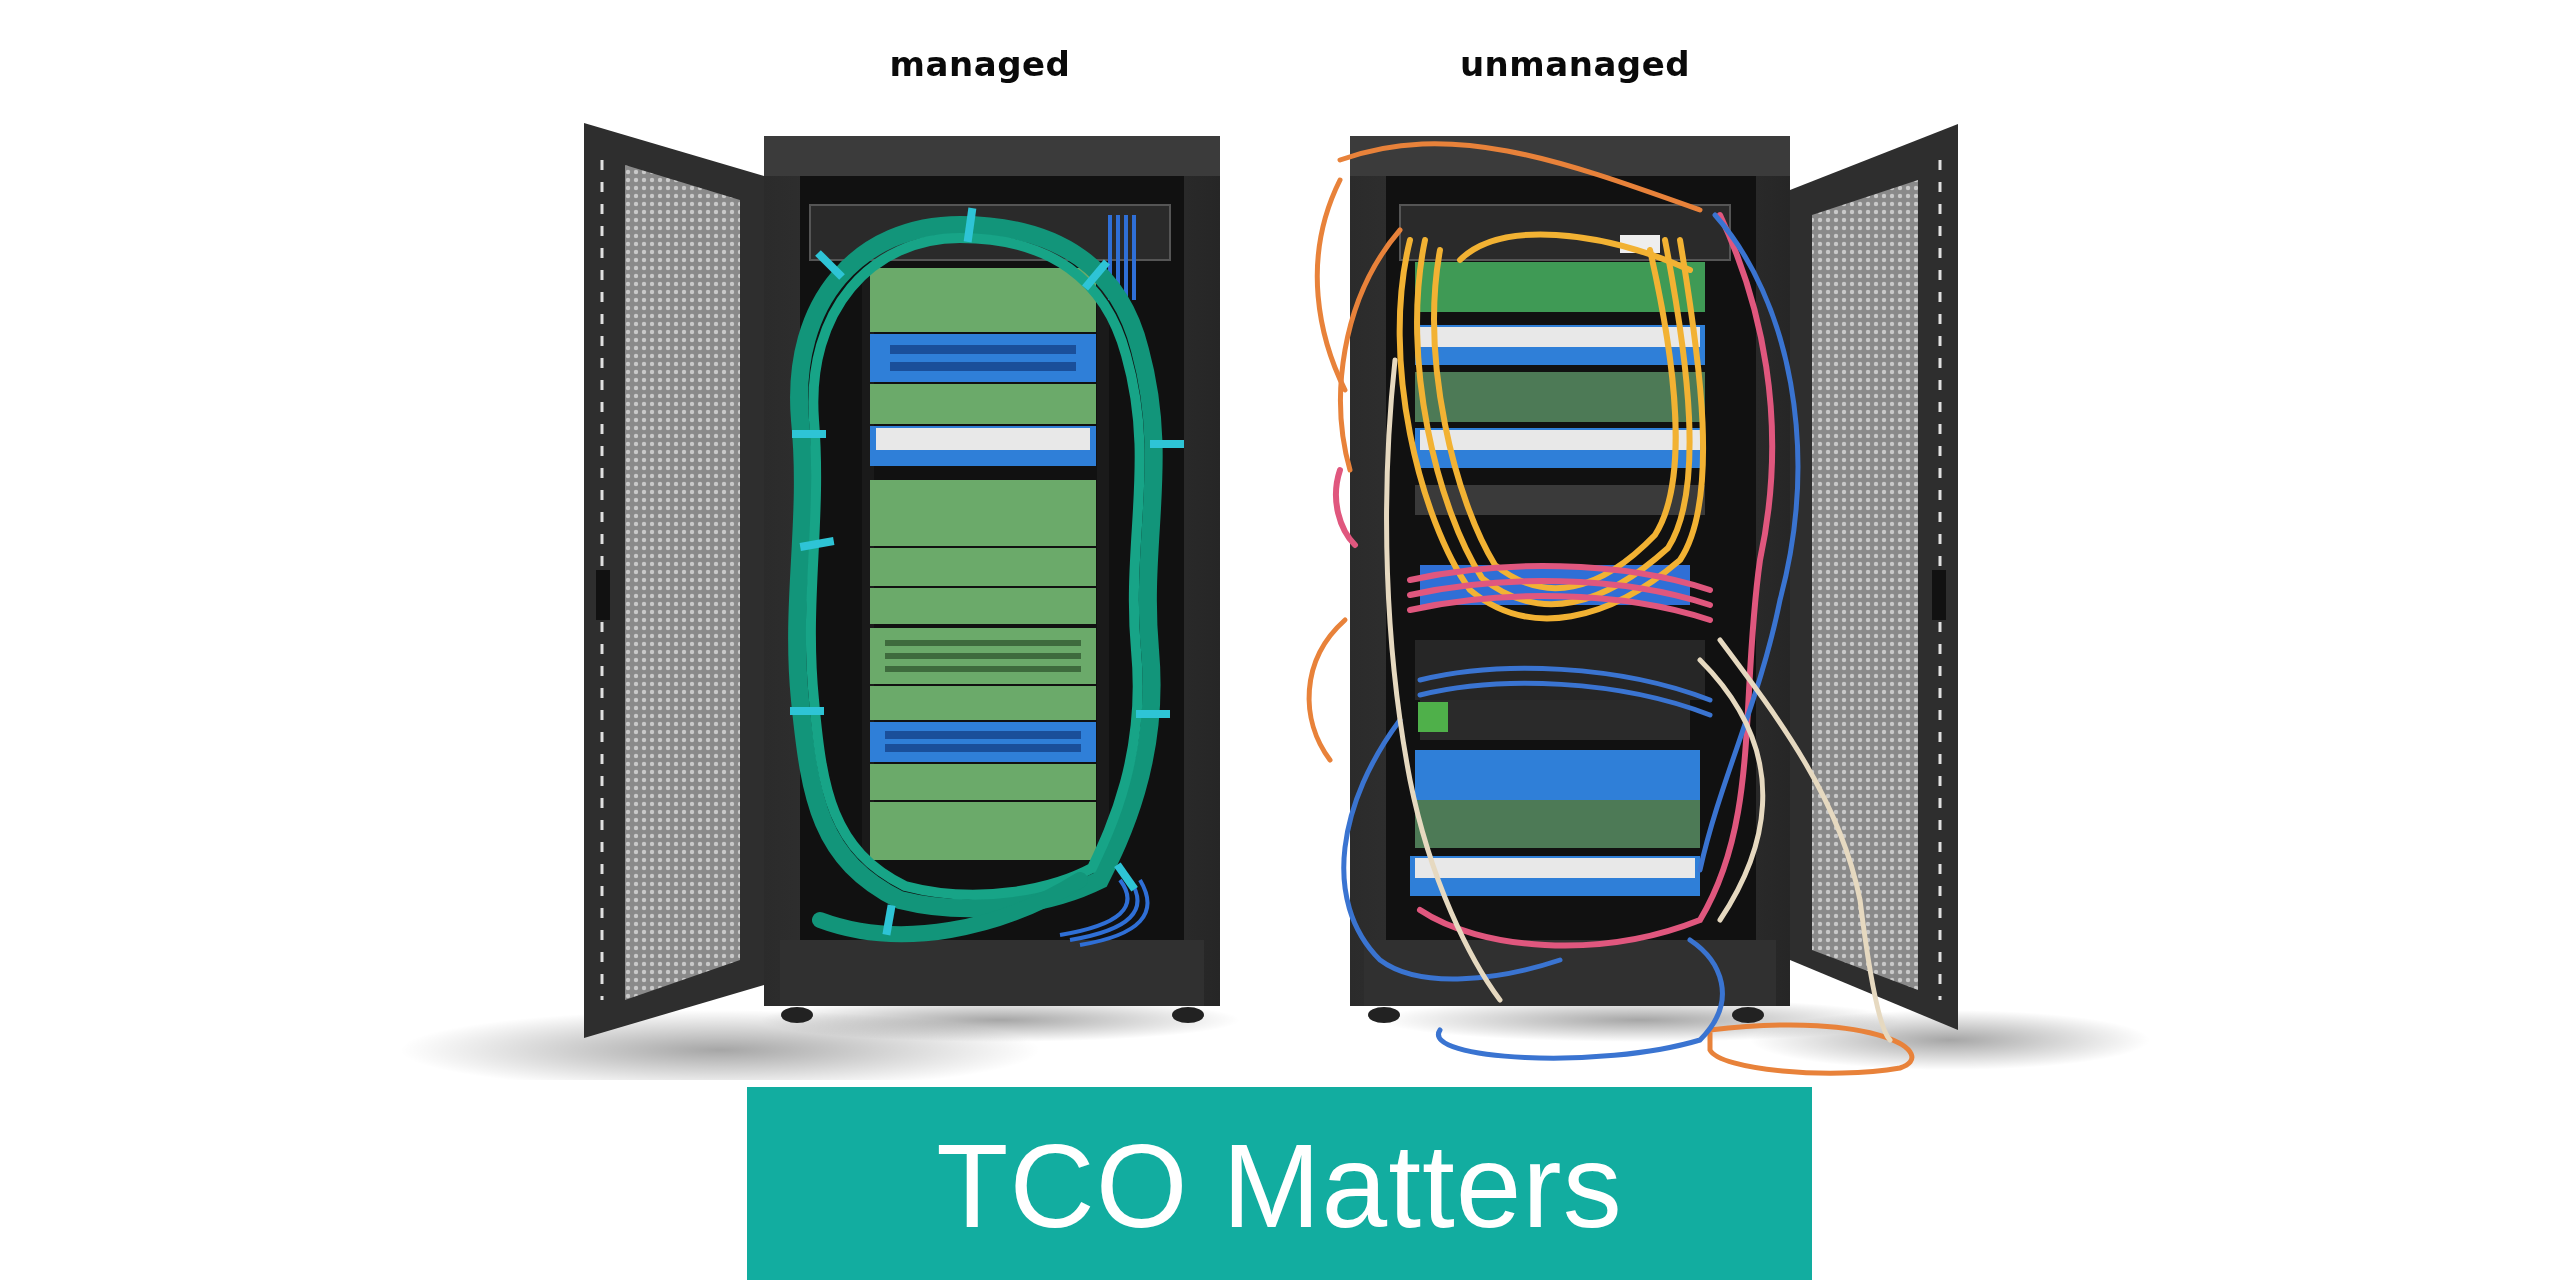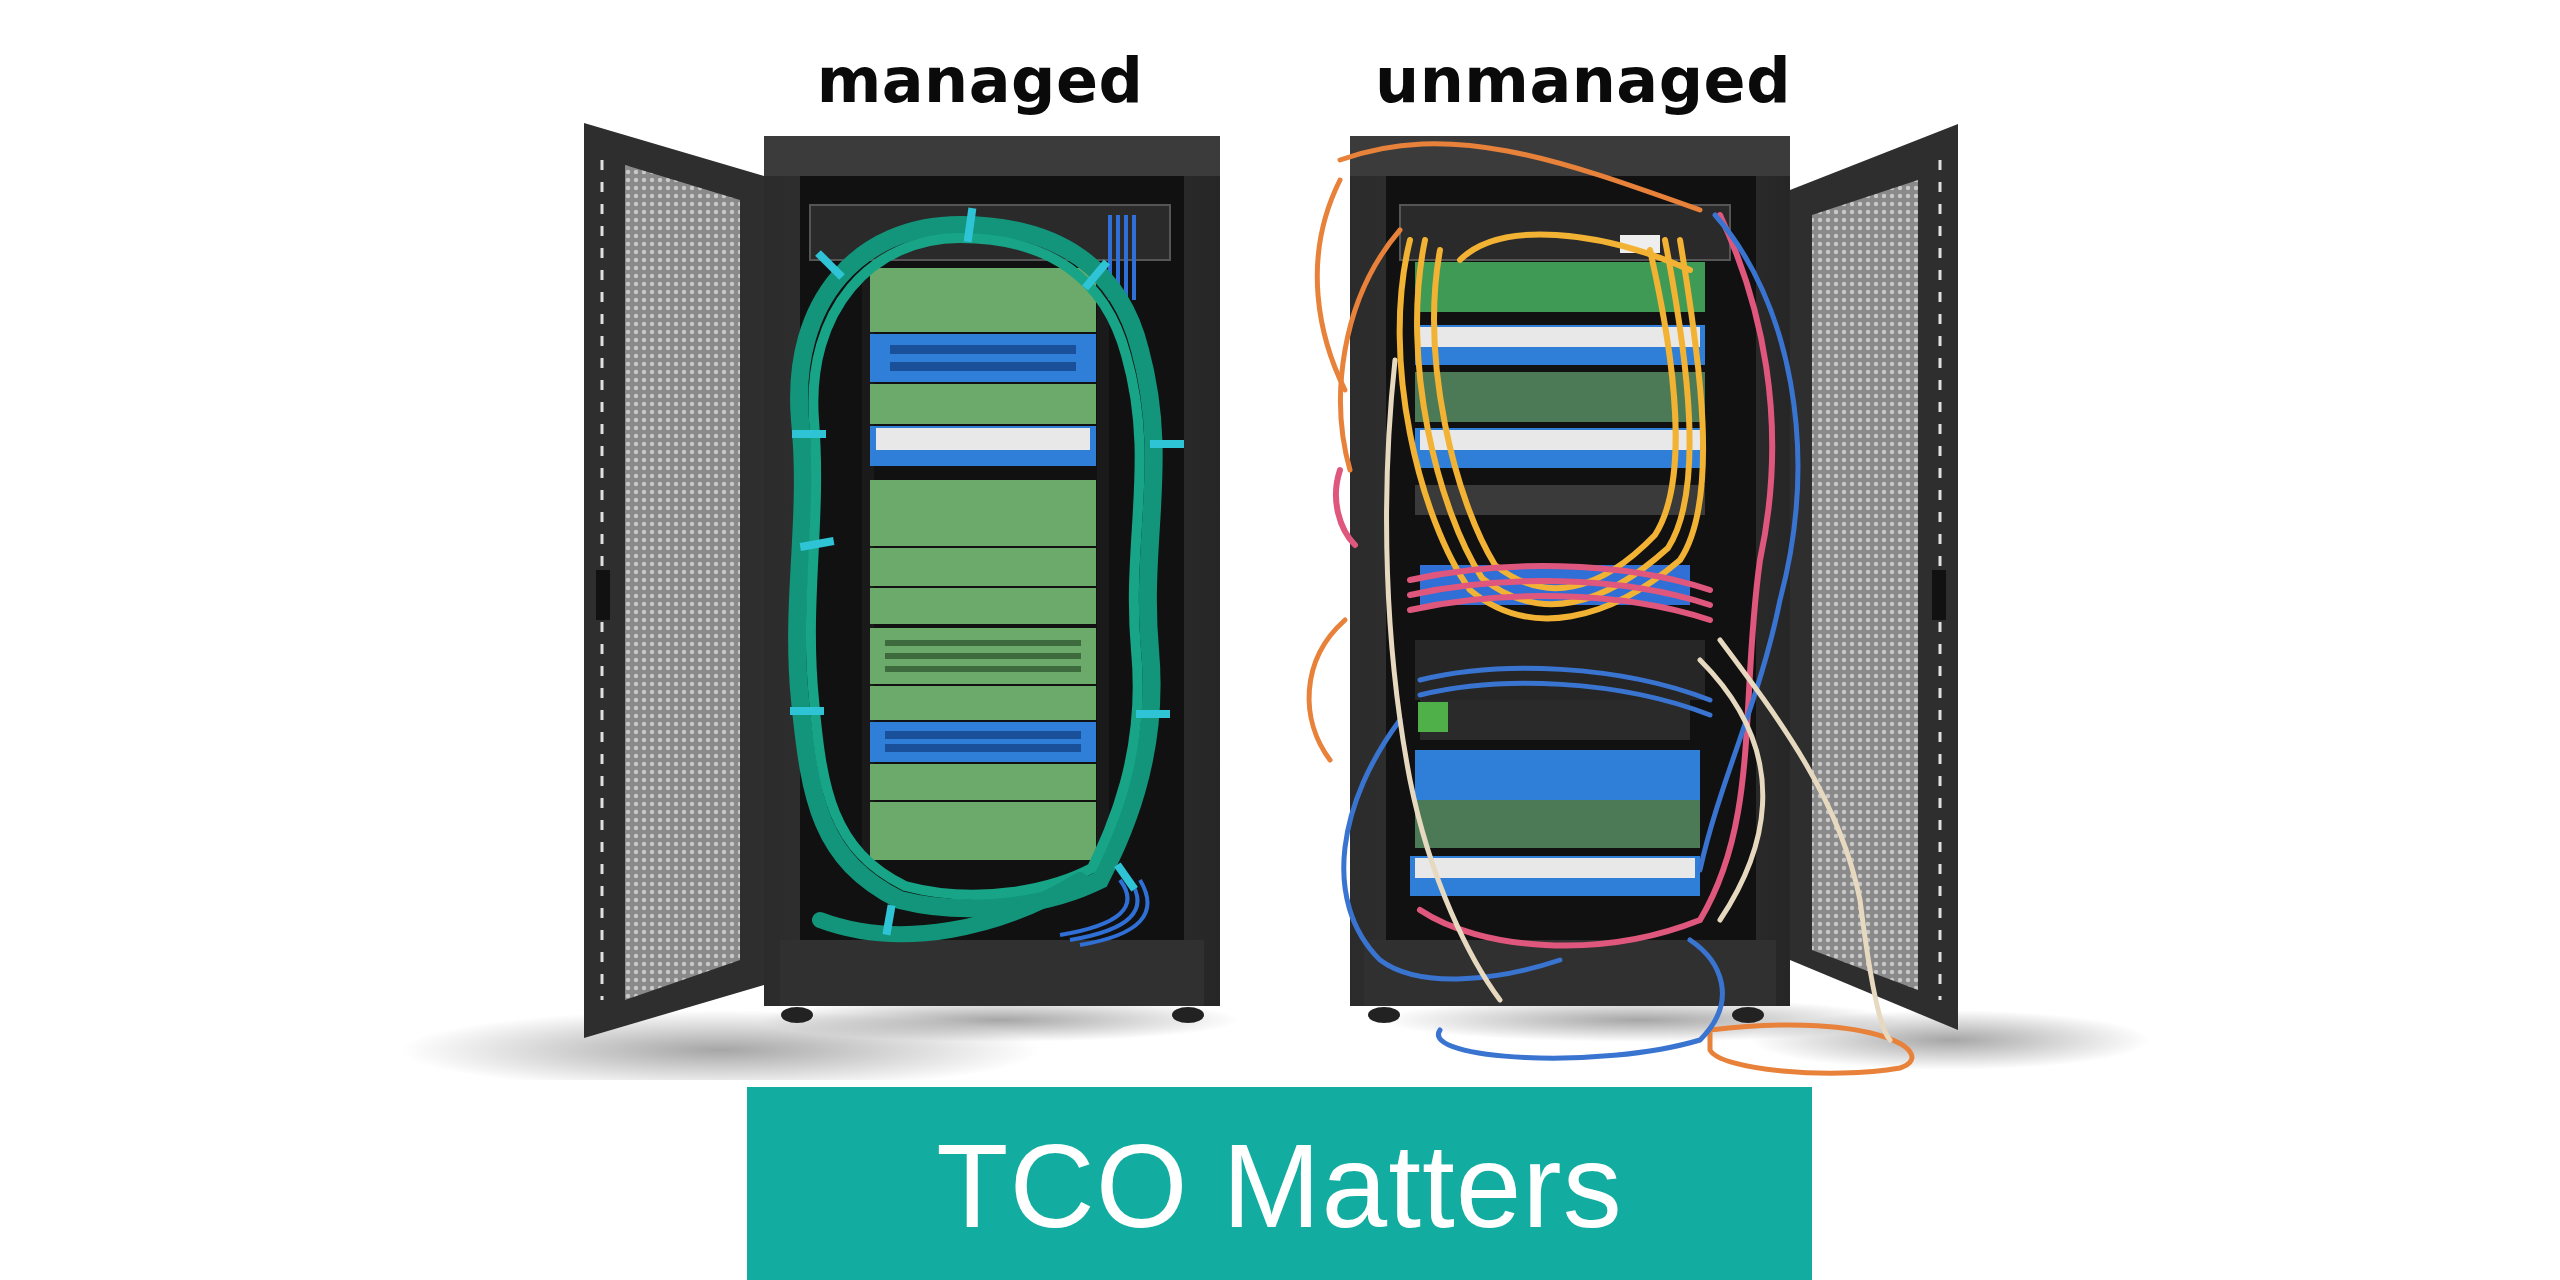"managed" .label { font-size: 62px -> 34px }
